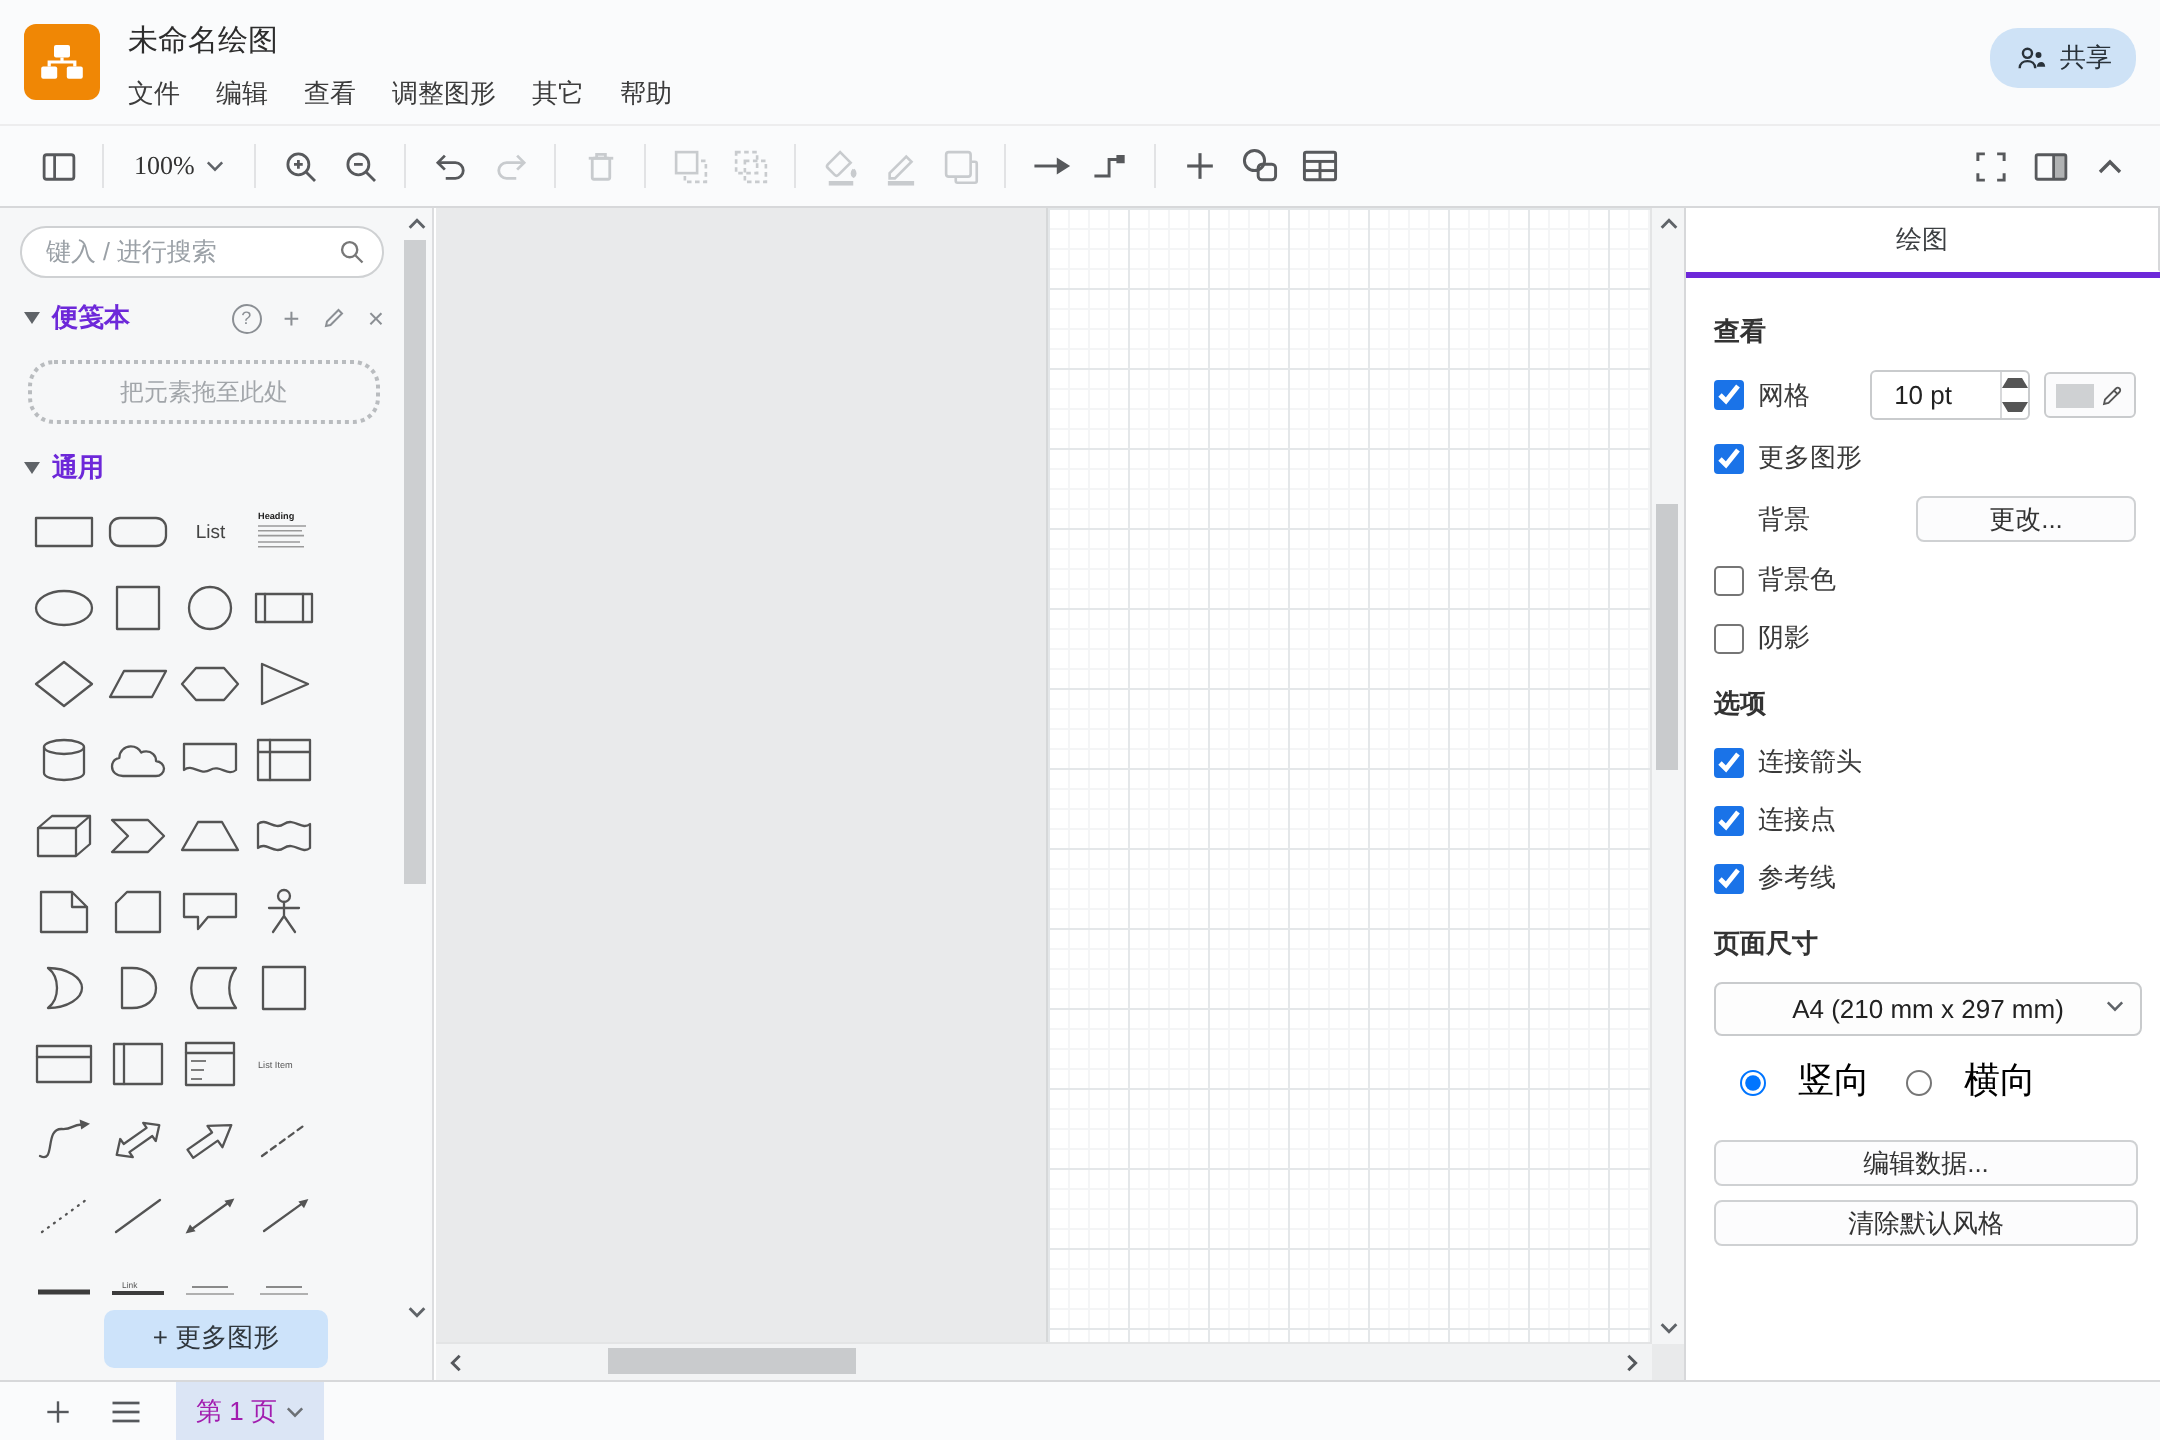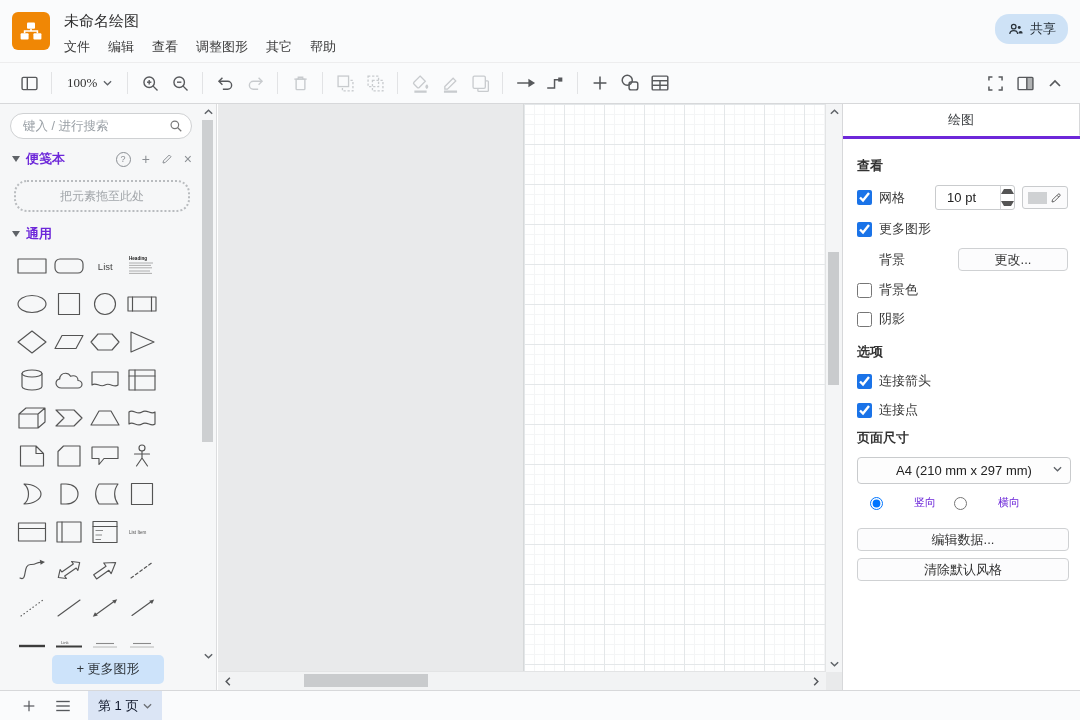"参考线" div.p-row { html: none -> <div> <input> <label>参考线</label> </div> }
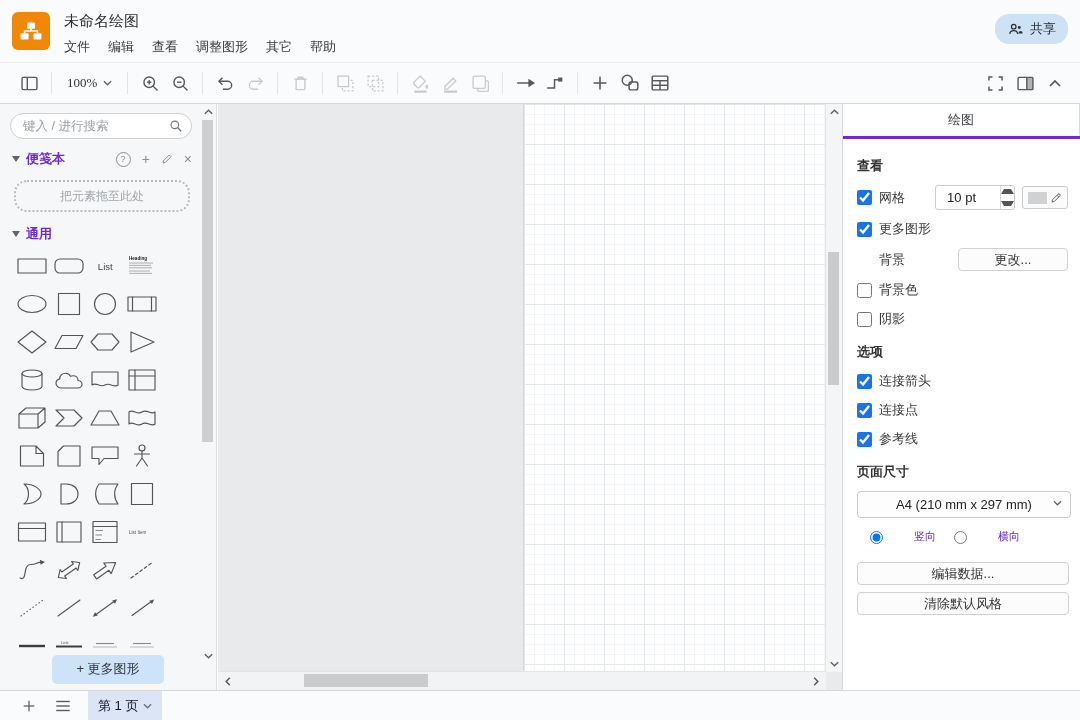"竖向" .radio-row label { color: #6d28d9 -> #000000; font-size: 11px -> 18px; margin-left: 20px -> 5px }
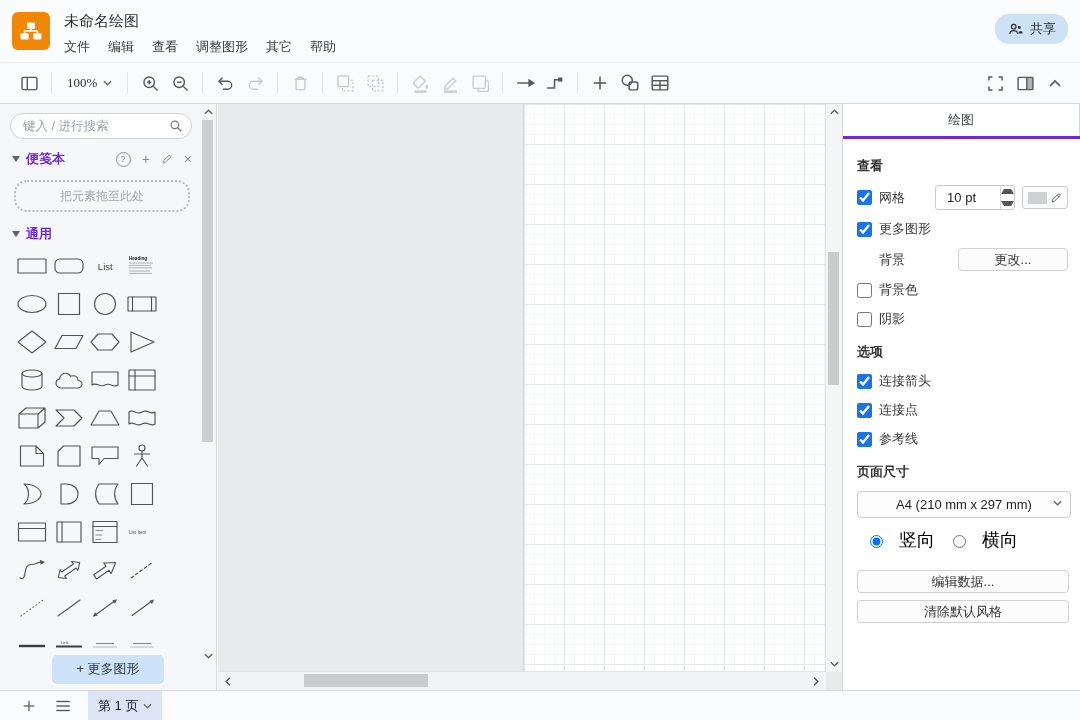"第 1 页" .page-tab span { color: #0f172a -> #a21caf }
